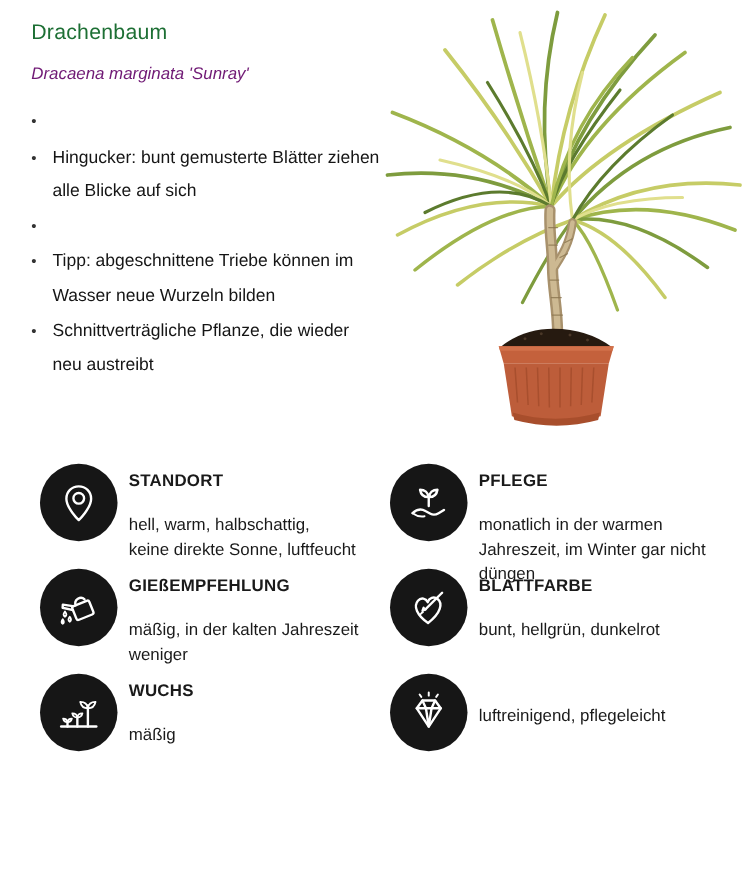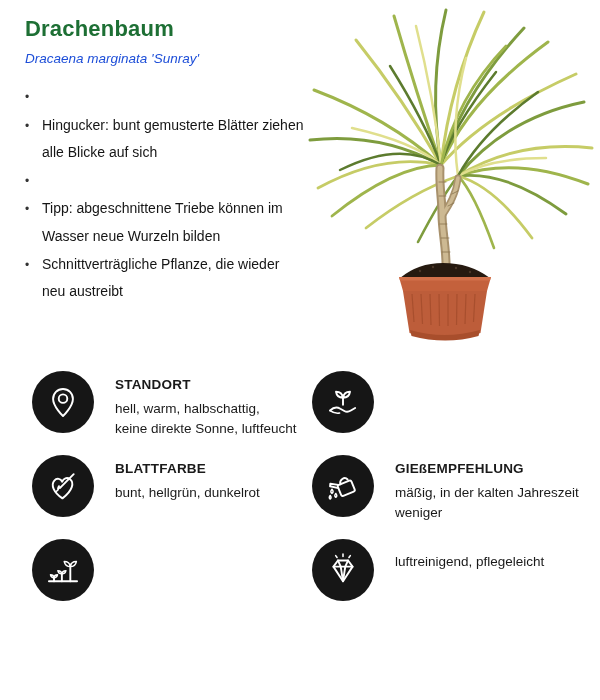"Drachenbaum" .title { font-size: 22px -> 17px; font-weight: bold -> normal }
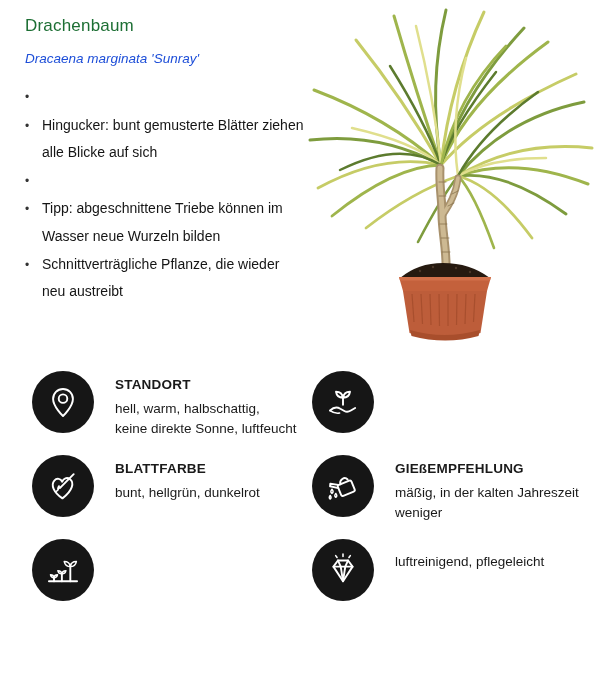"Dracaena marginata 'Sunray'" .subtitle { color: #1d4ed8 -> #701a75 }
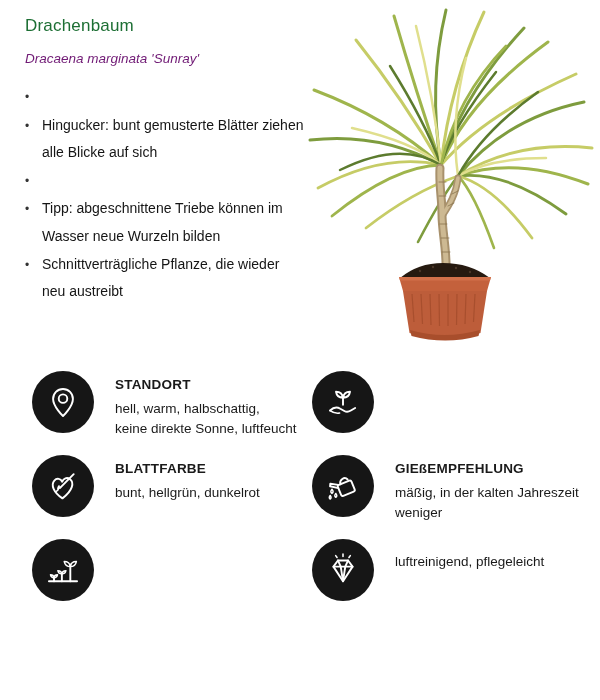"STANDORT" .feature { gap: 21px -> 9px }
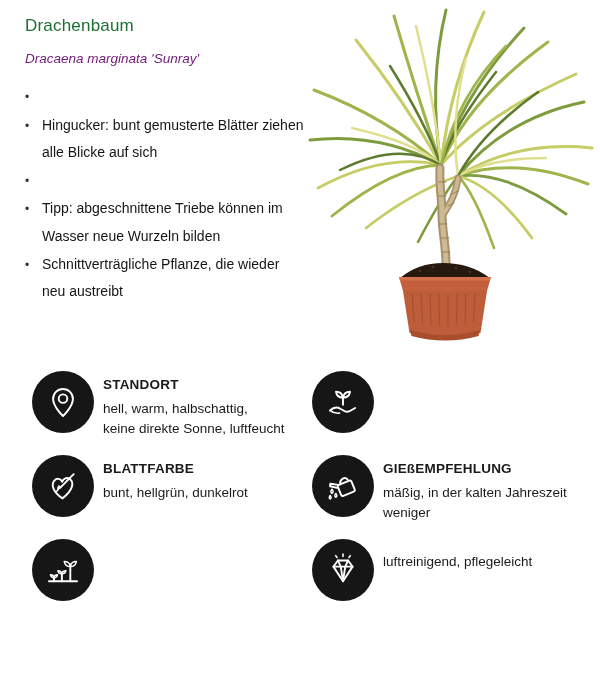"PFLEGE" div.ftext { html: none -> <div> <div>PFLEGE</div> <div>monatlich in der warmen Jahreszeit, im Winter gar nicht düngen</div> </div> }
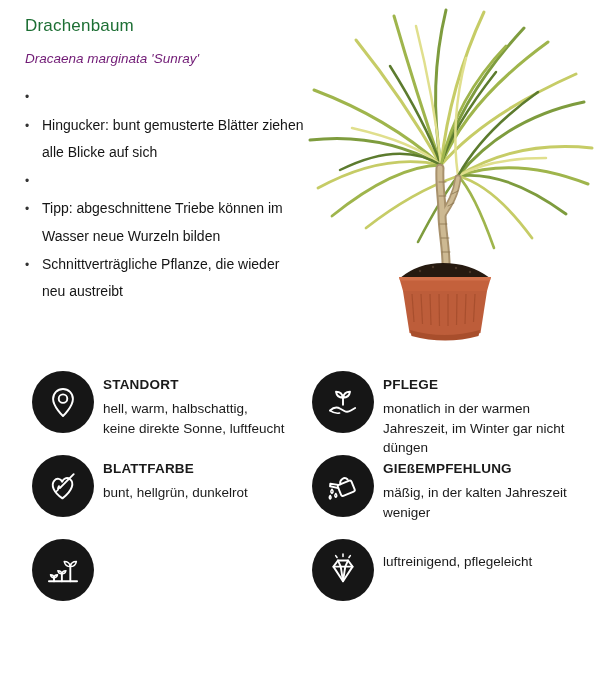"hell, warm, halbschattig," .fdesc { margin-top: 7px -> 18px }
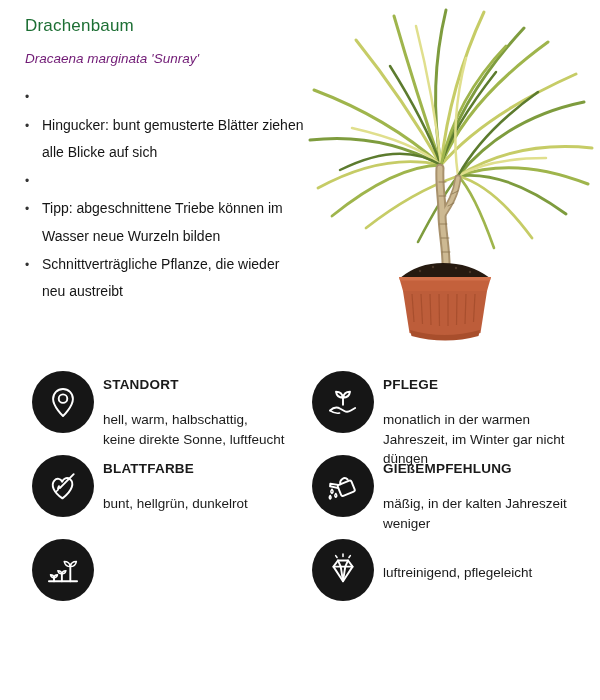"BLATTFARBE" div.feature { order: before "GIEßEMPFEHLUNG" -> after "GIEßEMPFEHLUNG" }
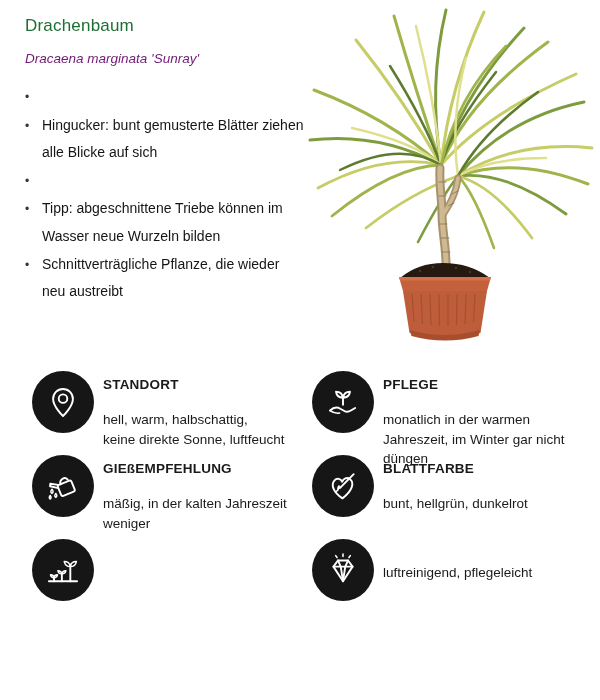"WUCHS" div.ftext { html: none -> <div> <div>WUCHS</div> <div>mäßig</div> </div> }
